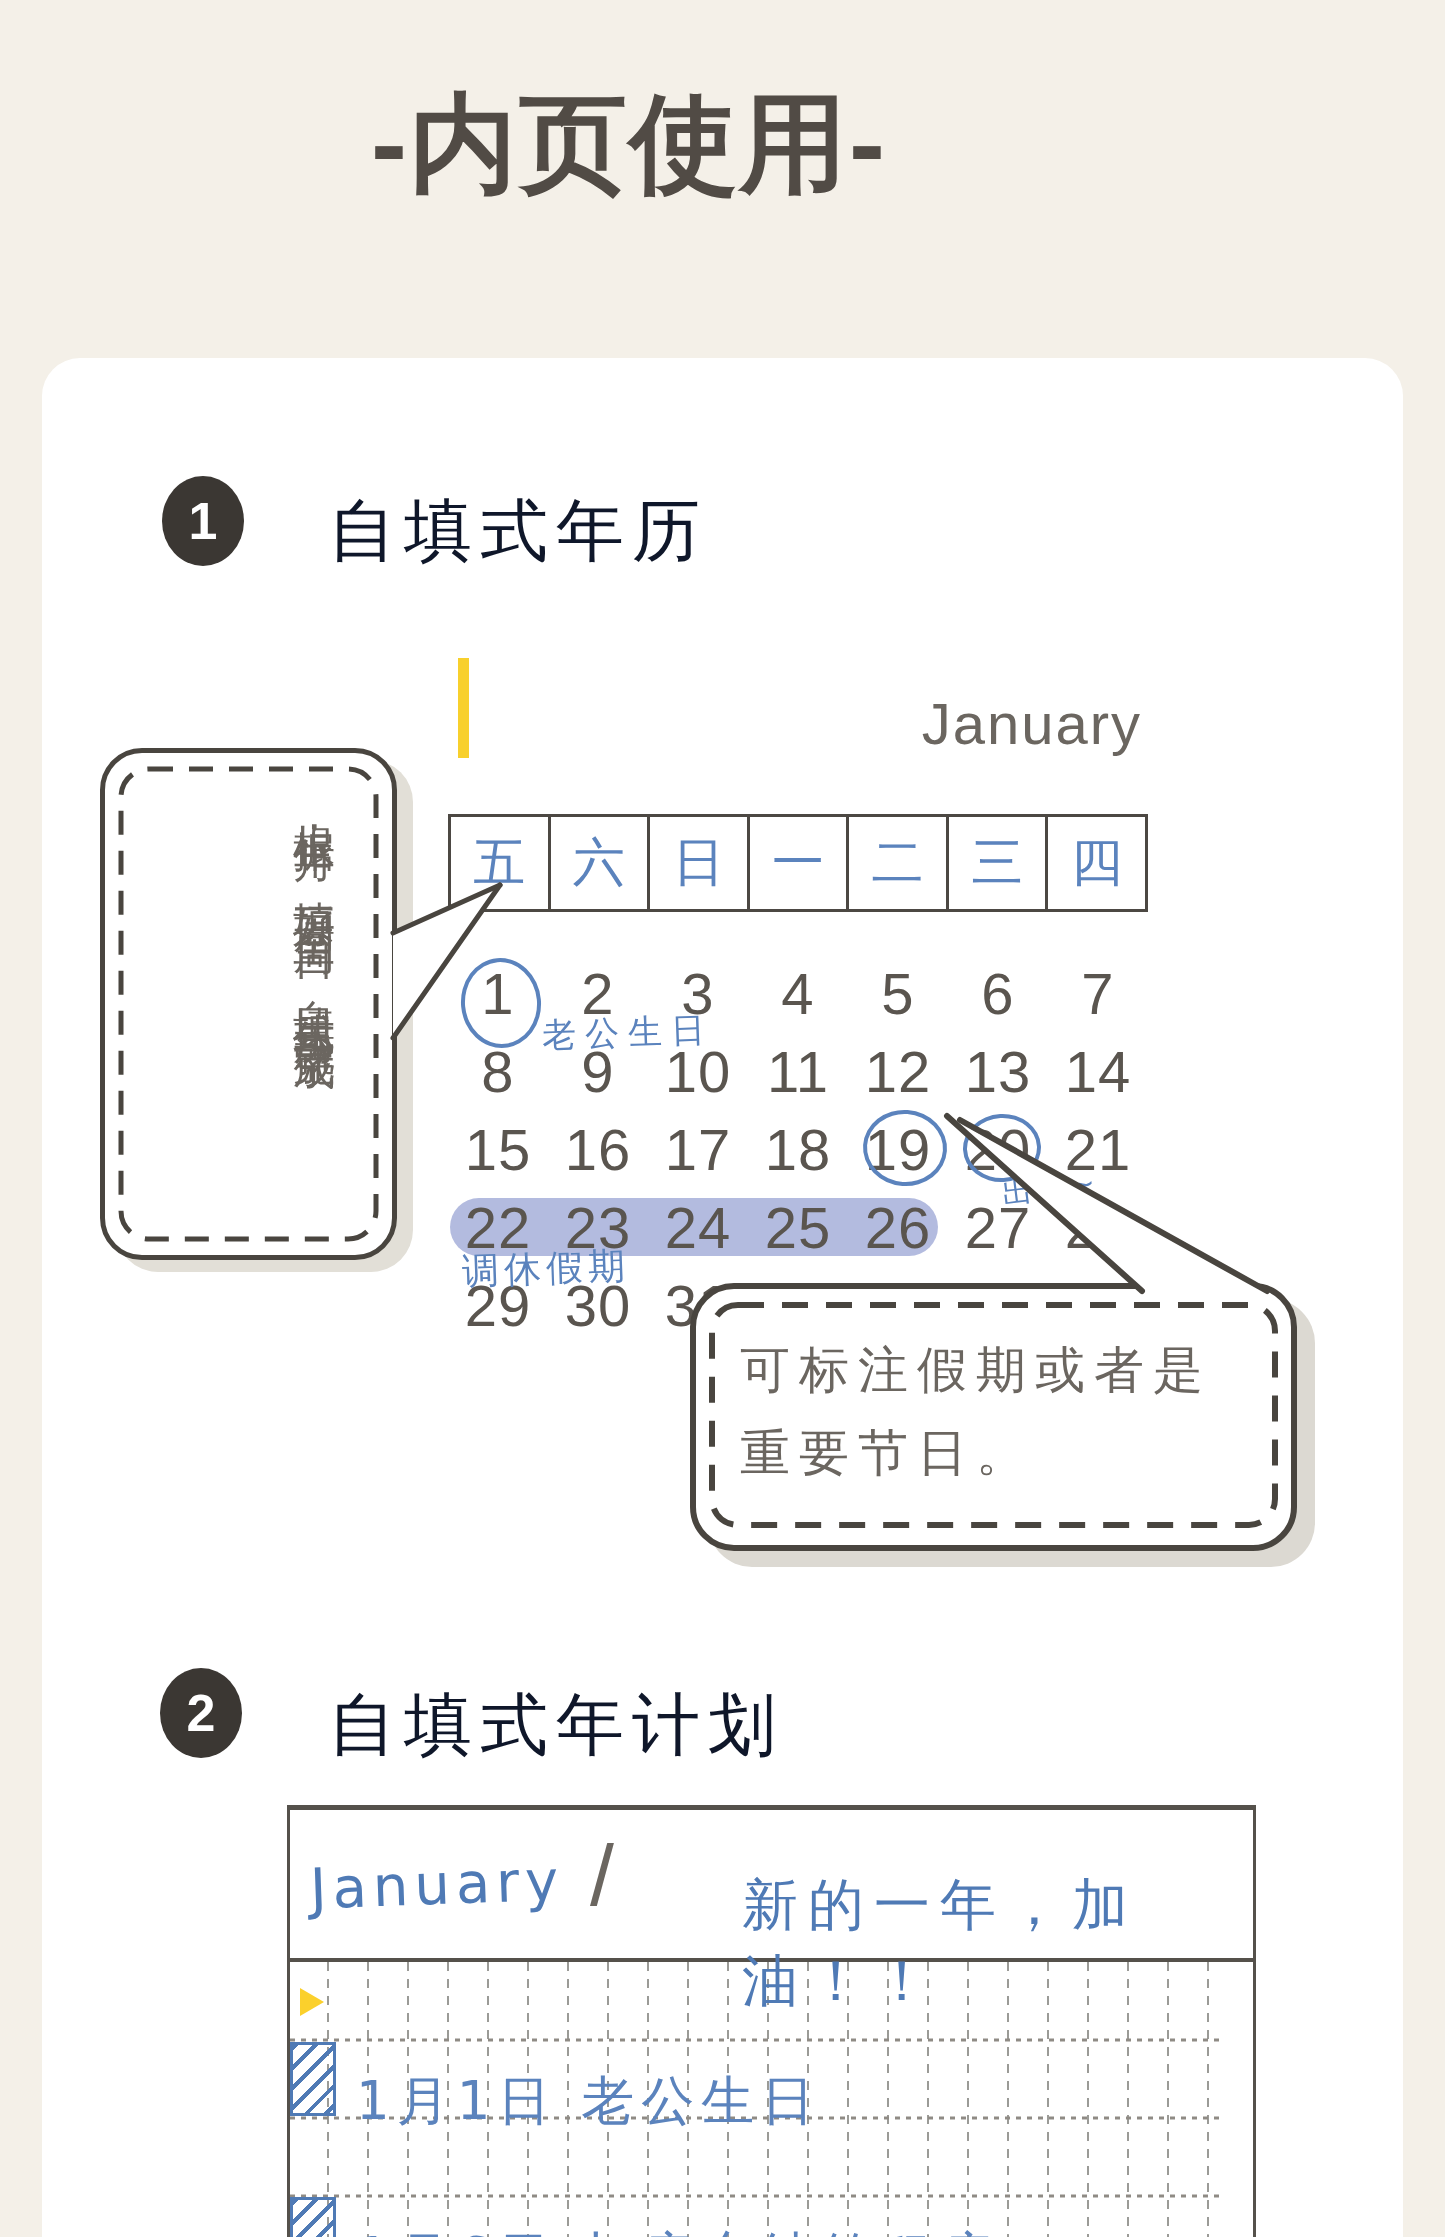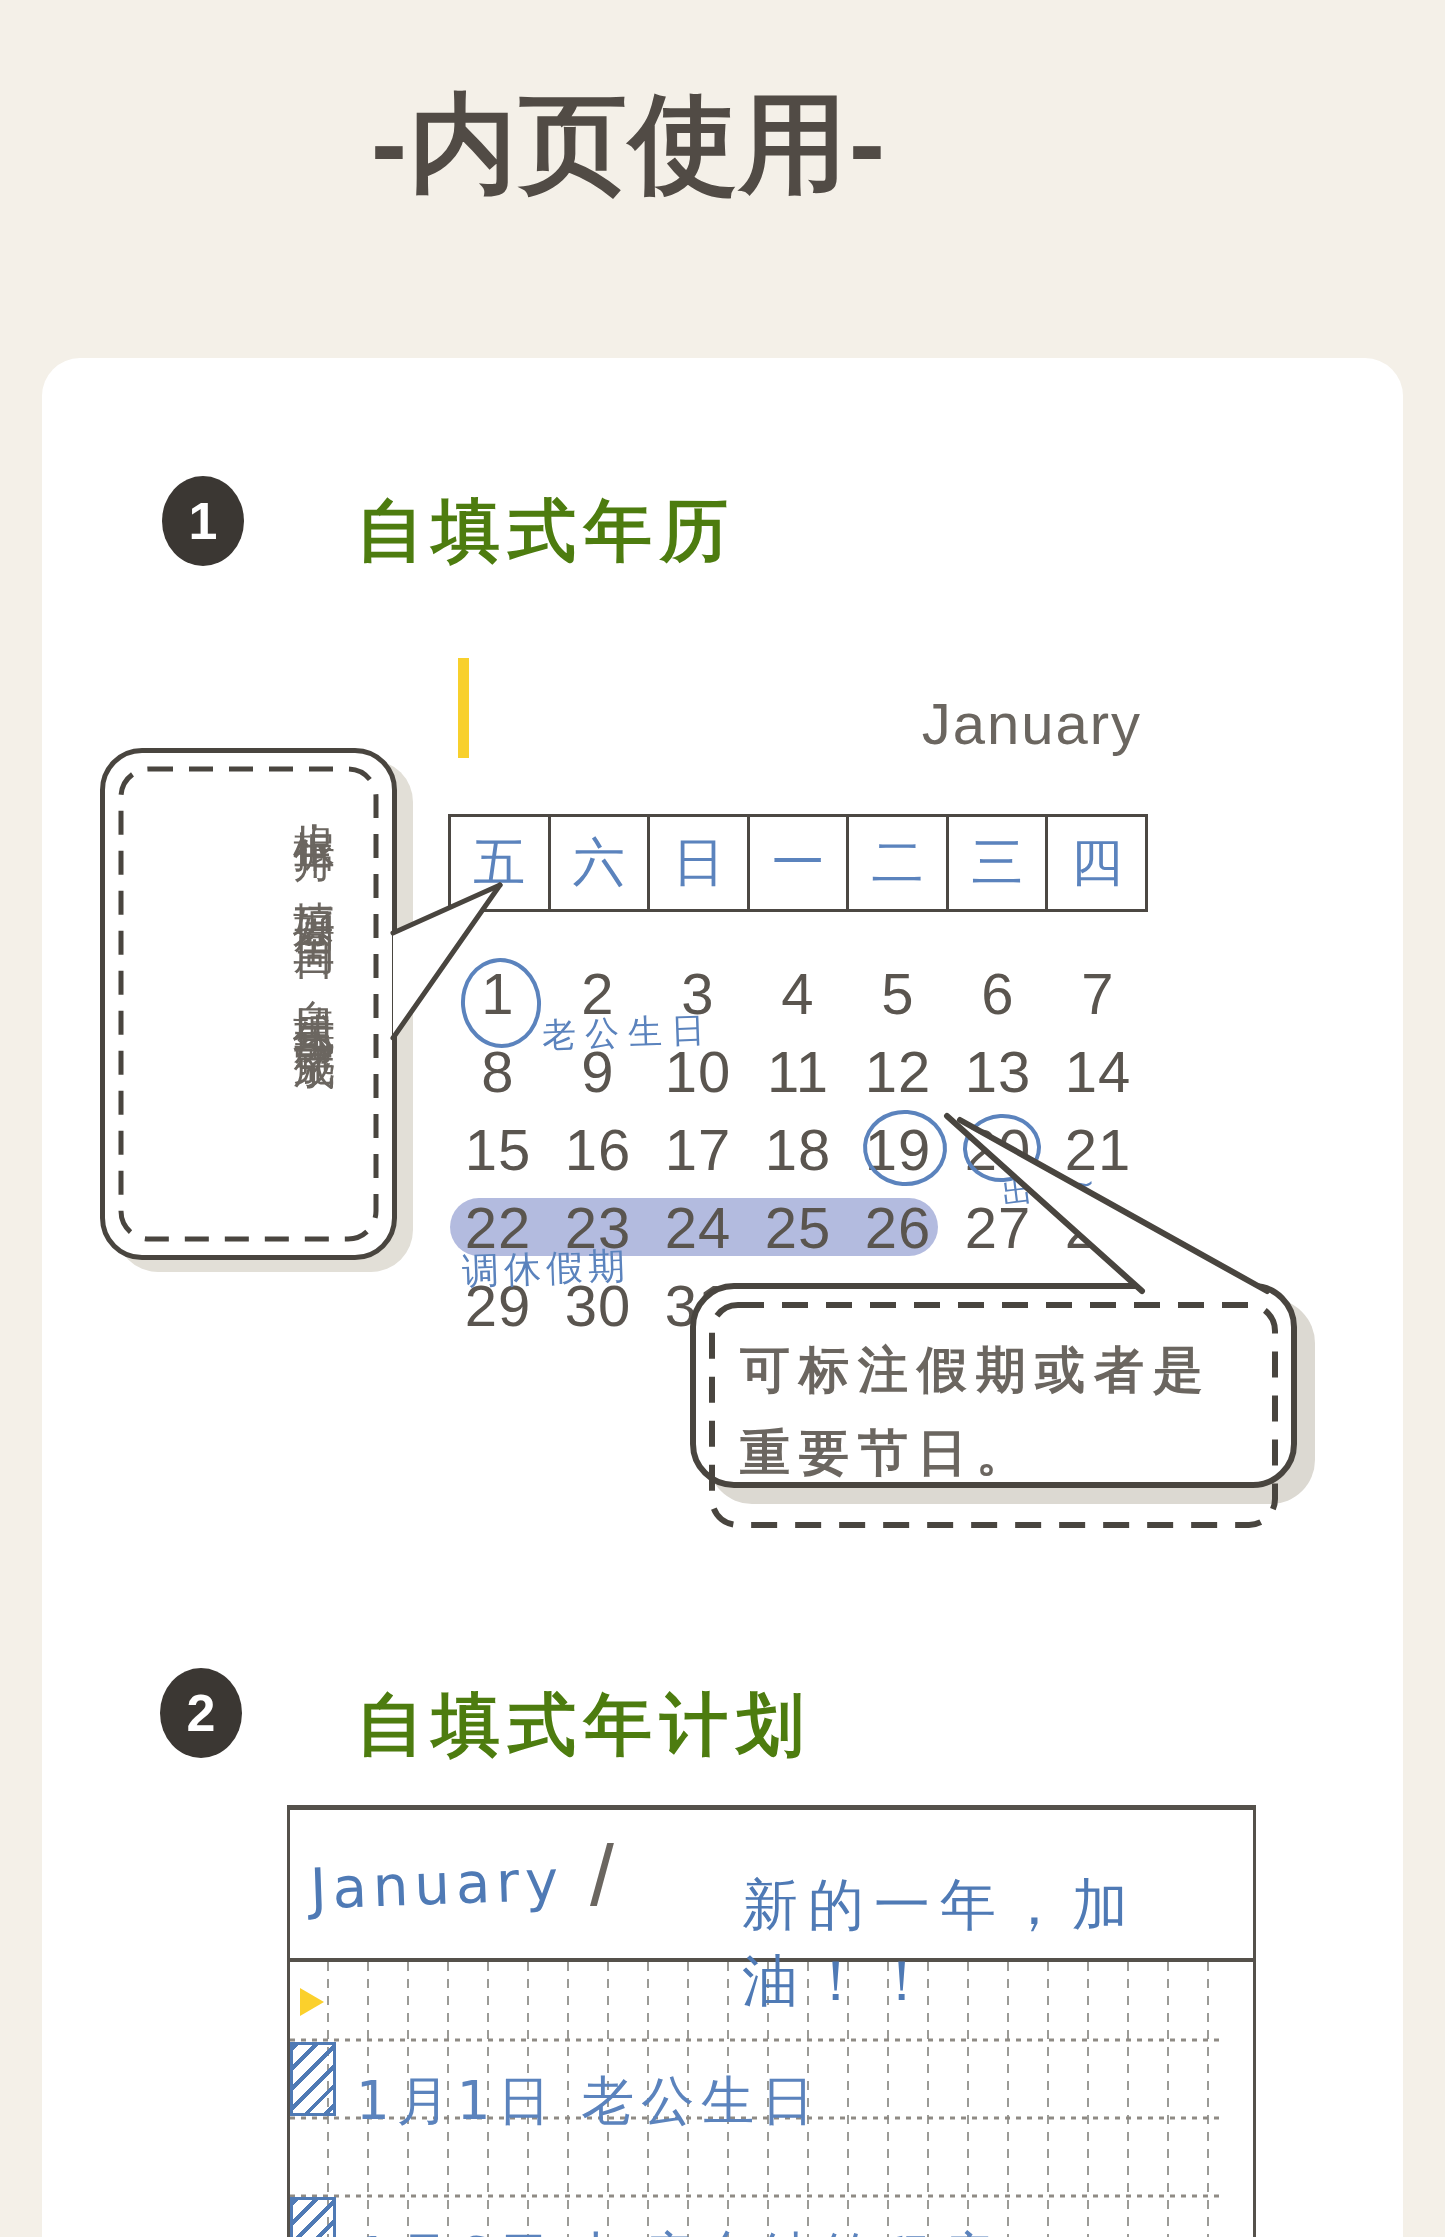"自填式年历" .sec-title { color: #4d7c0f -> #0f172a; font-weight: 700 -> 400; margin-left: 28px -> none }
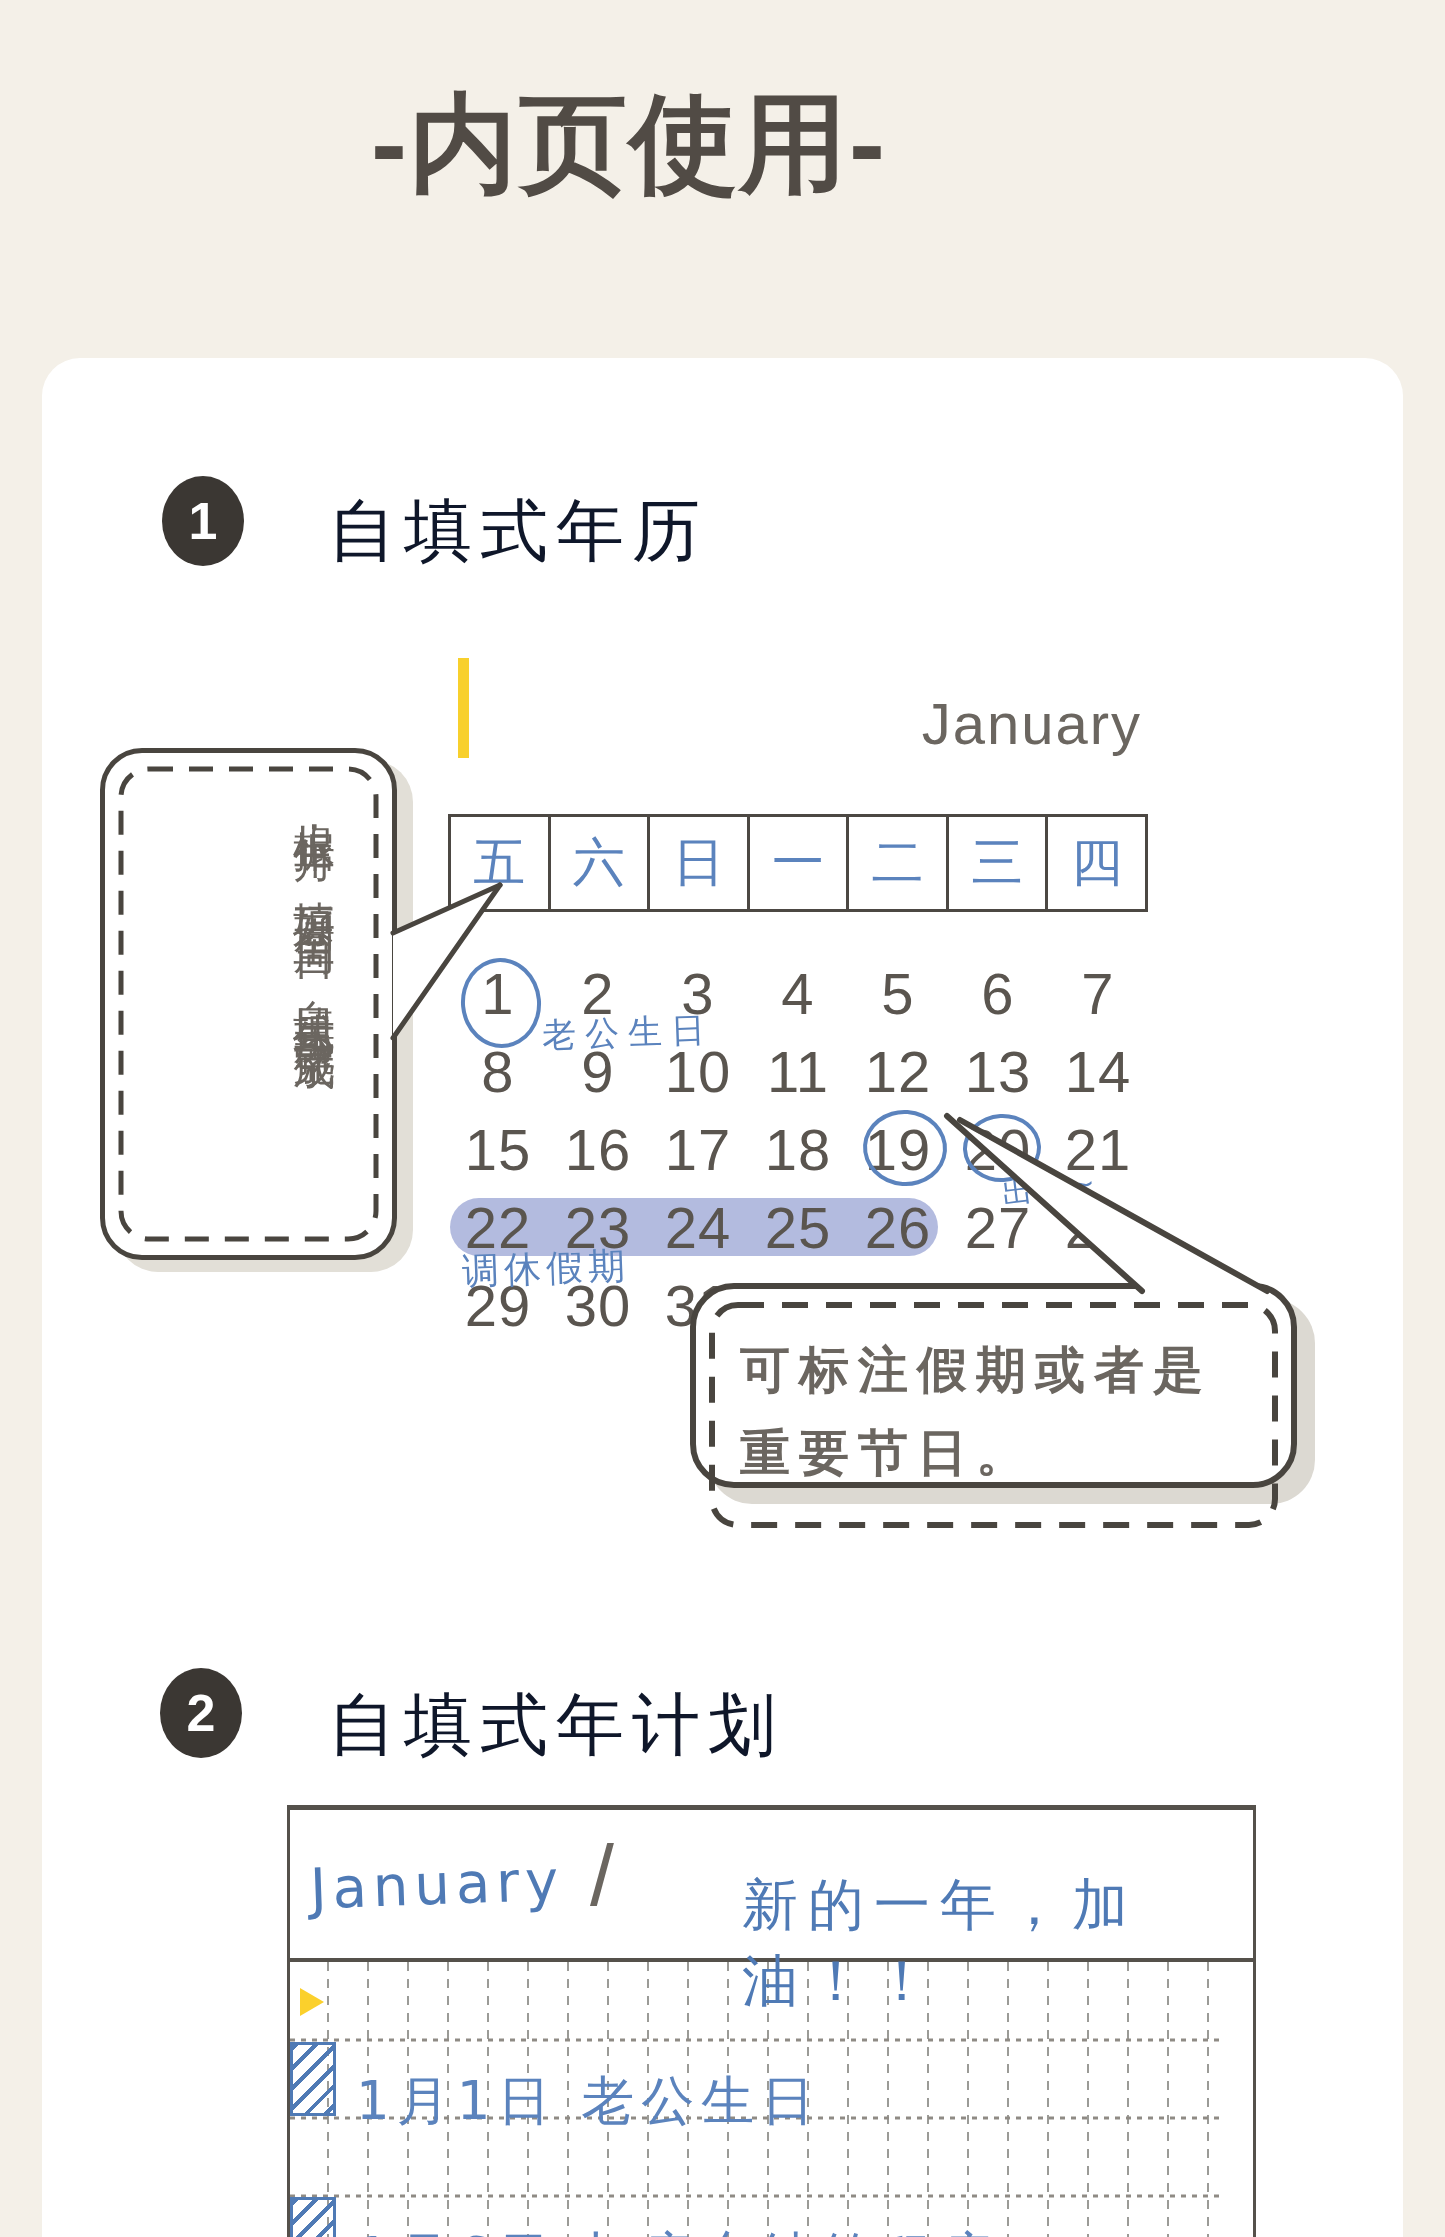"可标注假期或者是重要节日。" .bubble-right { font-weight: bold -> none; height: 205px -> 268px }
